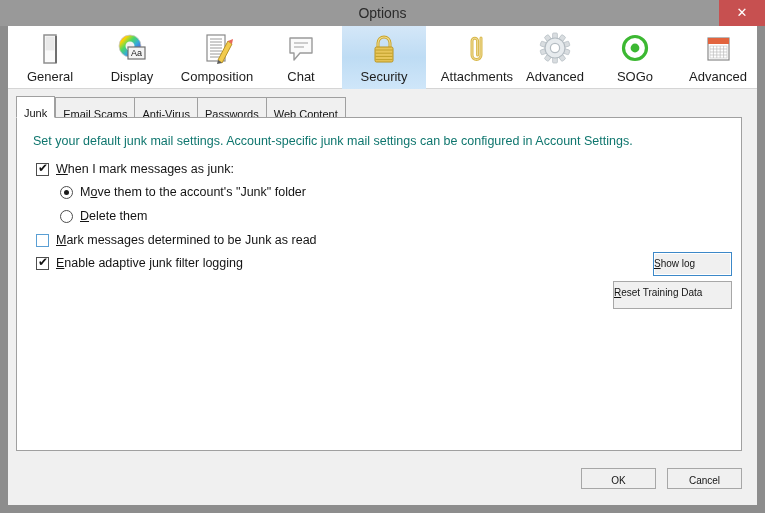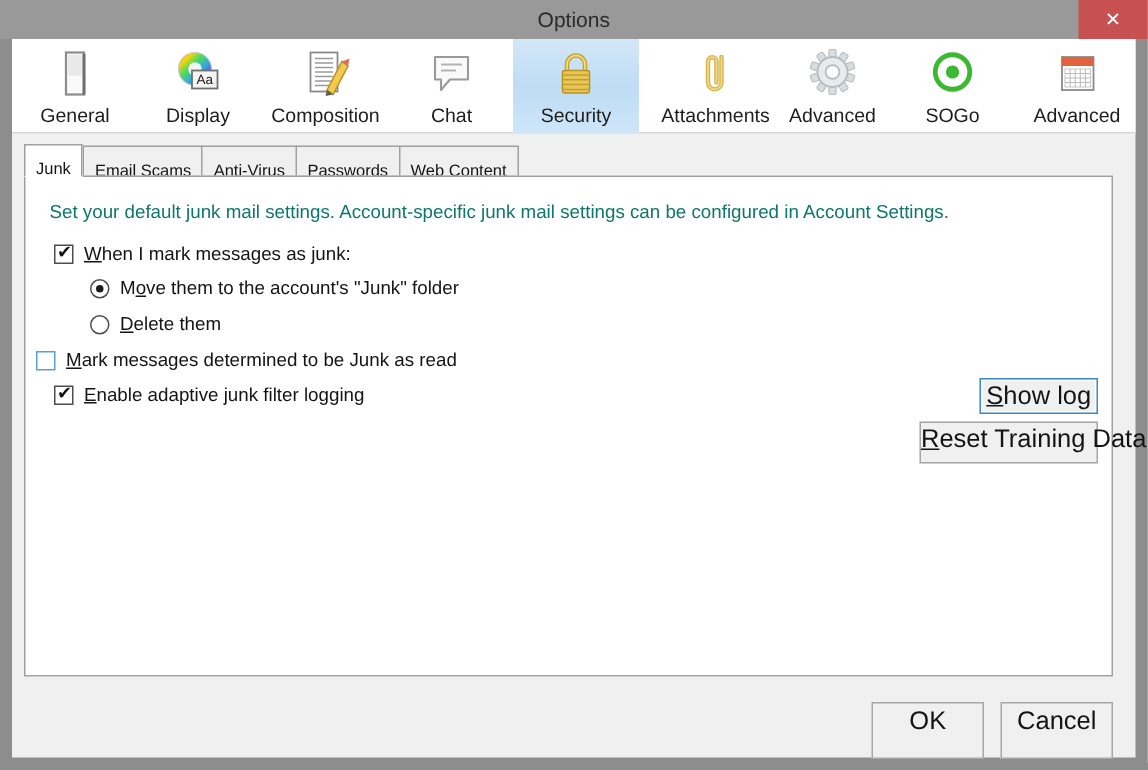"Mark messages determined to be" div.opt-row { left: 24px -> 36px }
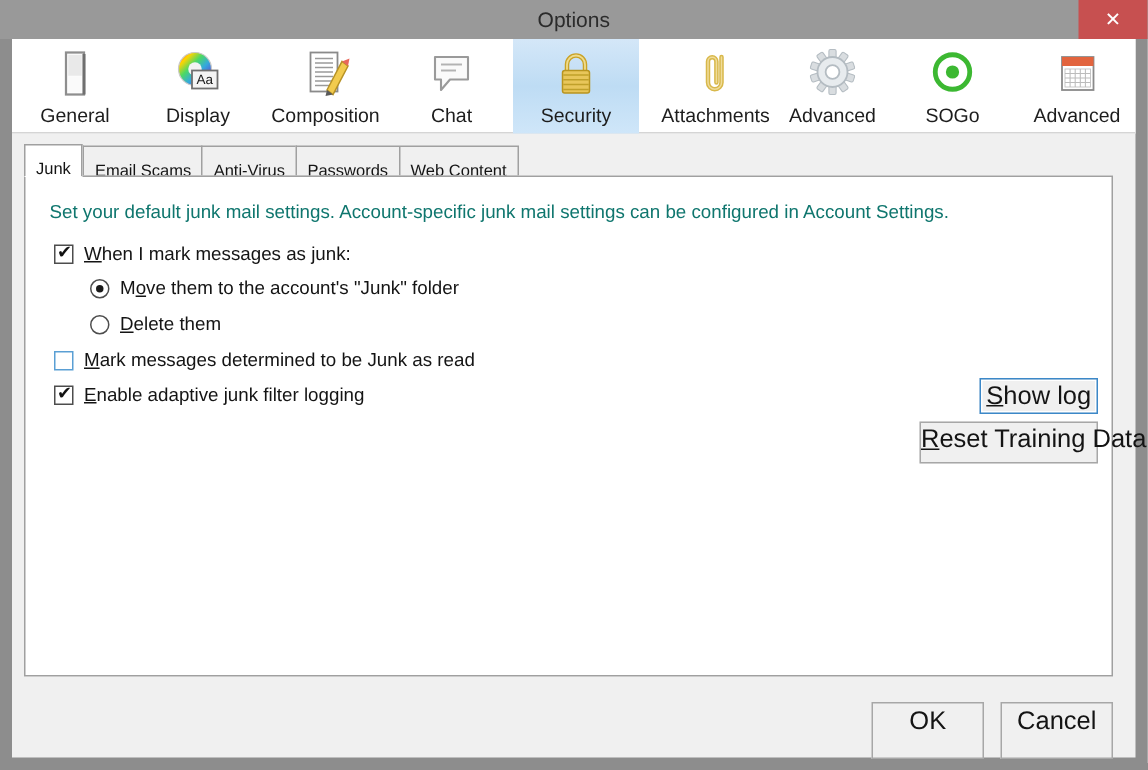"Show log" .sidebtn { font-size: 17px -> 10px; text-align: center -> none }
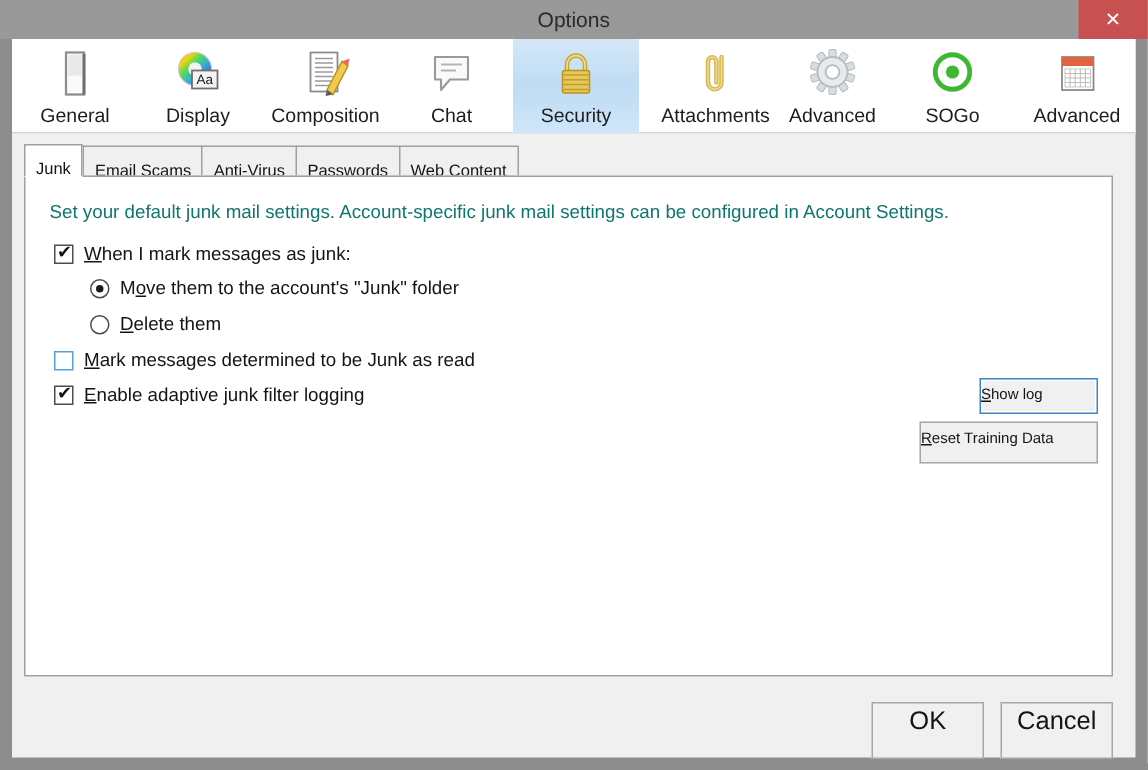"OK" .btmbtn { font-size: 17px -> 10px; height: 38px -> 21px }
